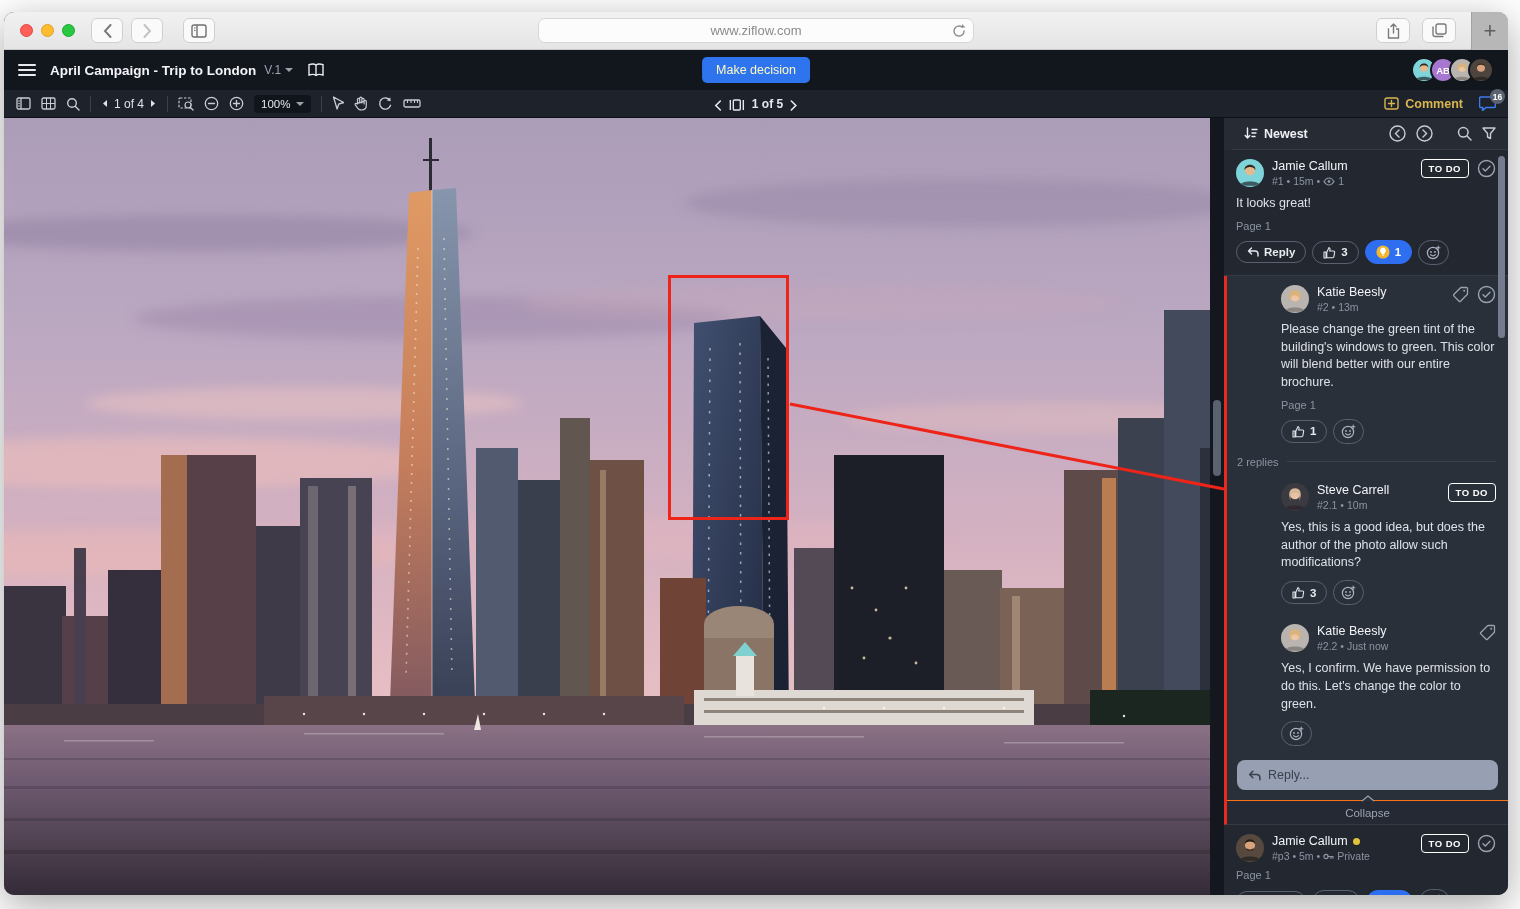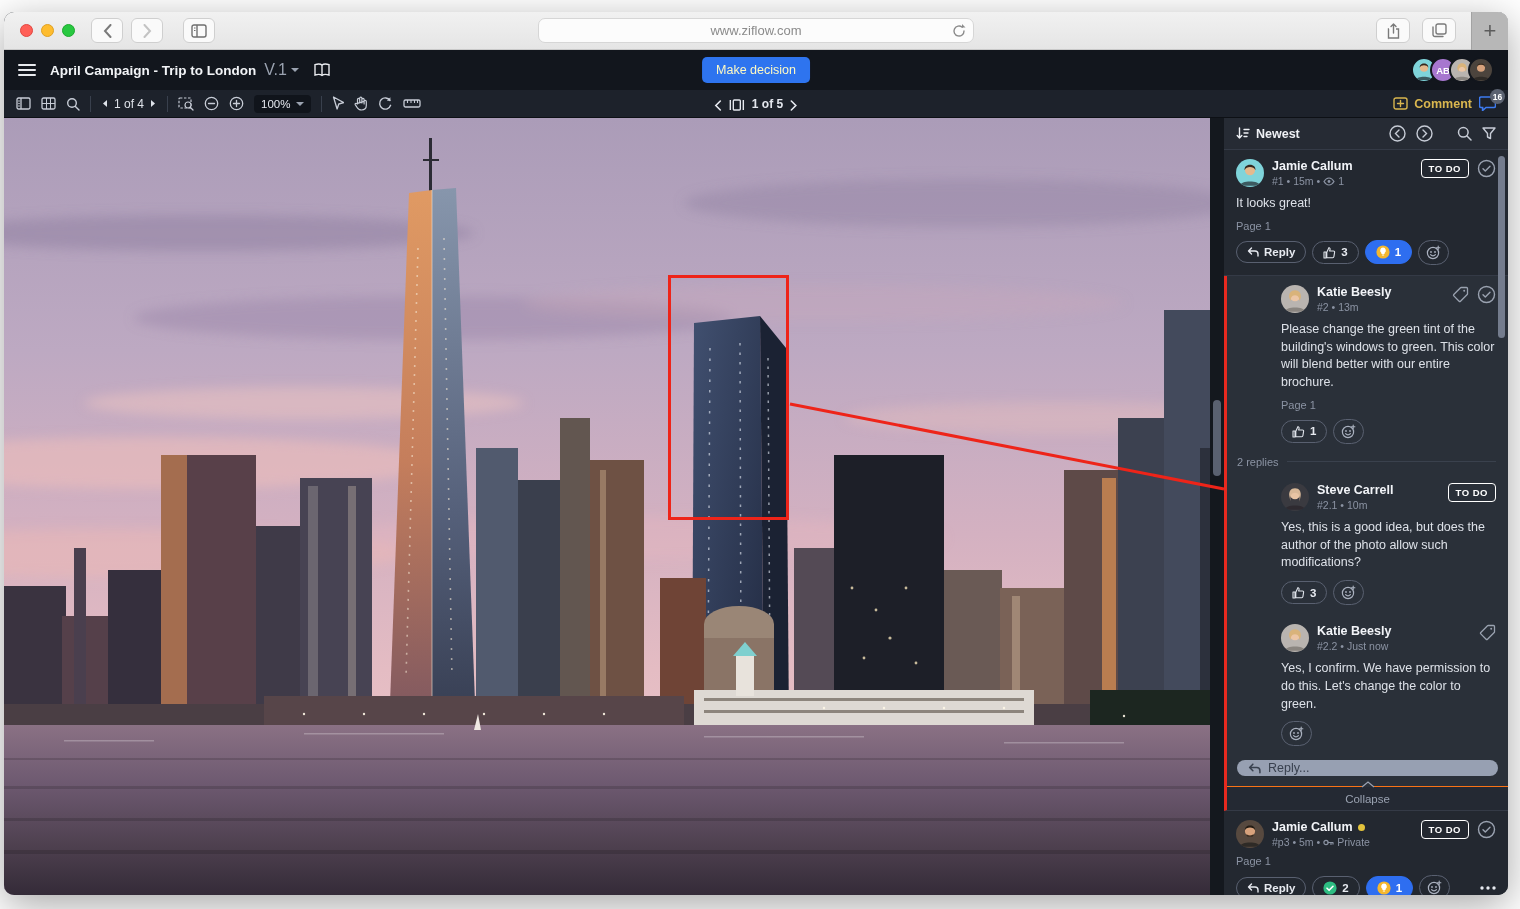"V.1" .pver { font-size: 16px -> 12px }
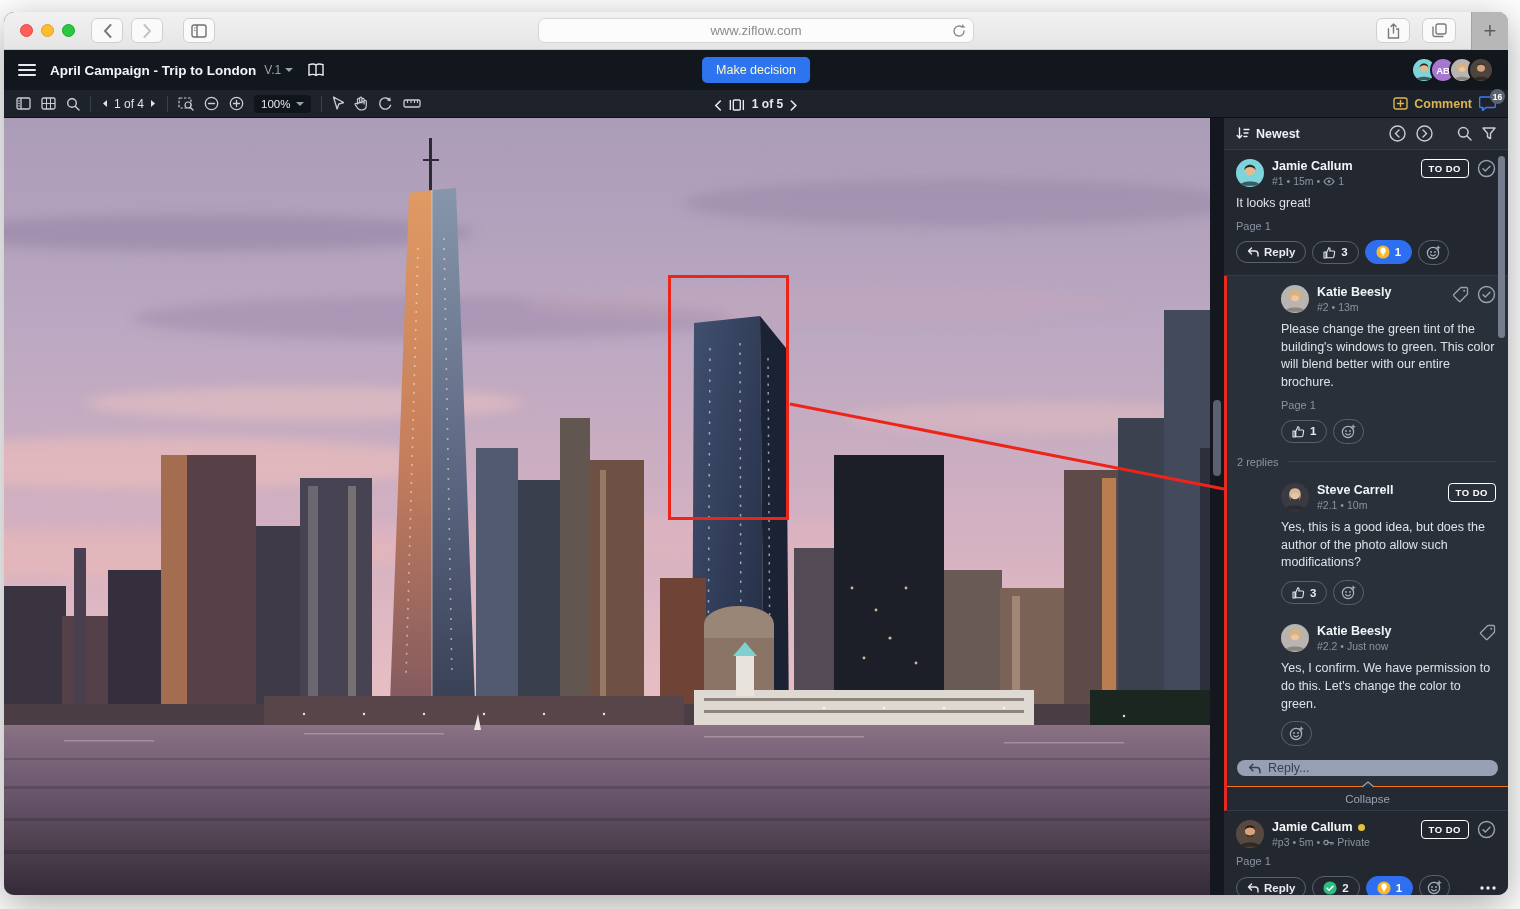"Comment" .tb-right { gap: 7px -> 16px }
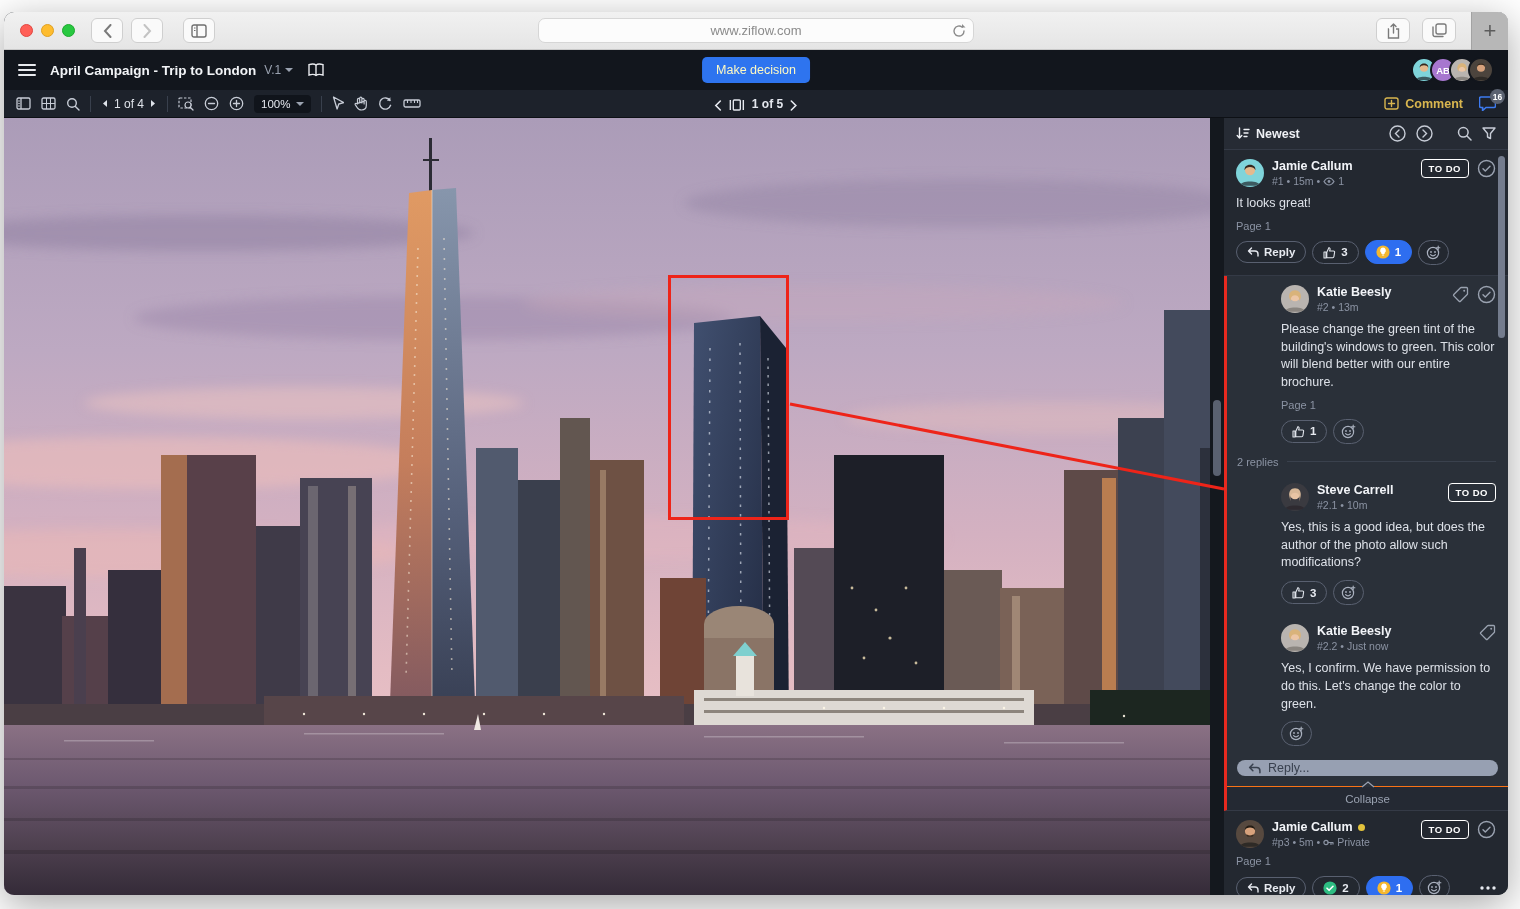"Newest" .panel-head { margin-left: none -> 8px }
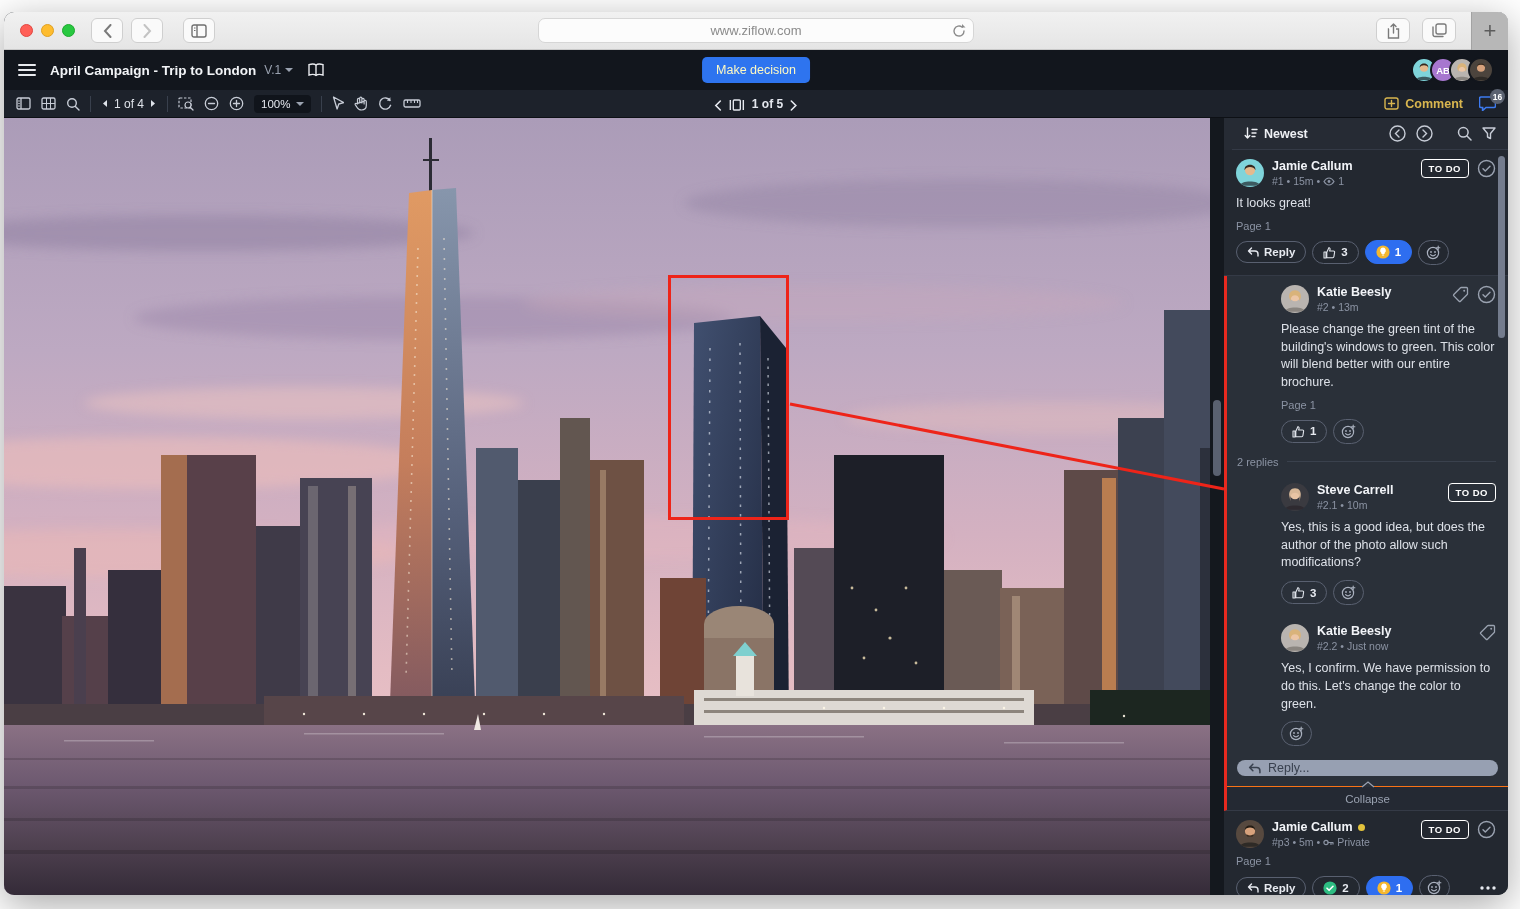"Jamie Callum" .c-name { font-weight: bold -> normal }
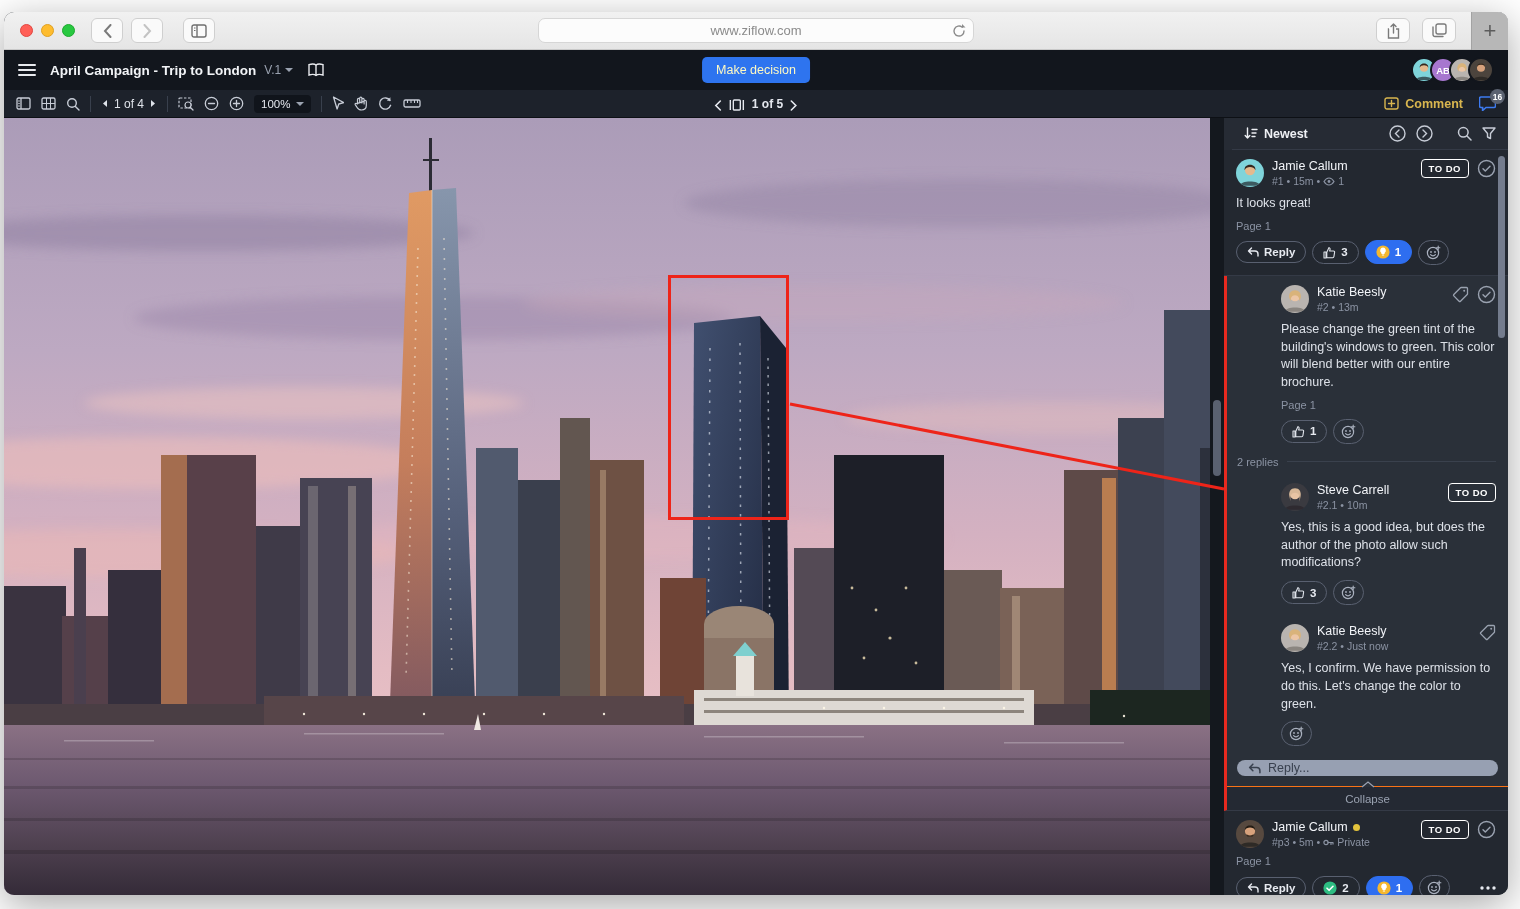"Reply..." .reply-input { height: 16px -> 30px }
